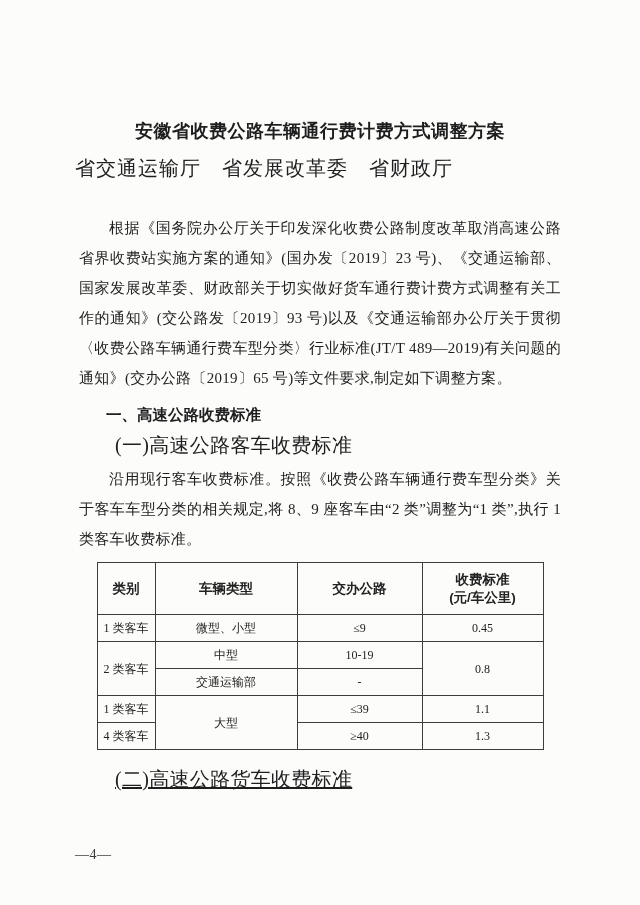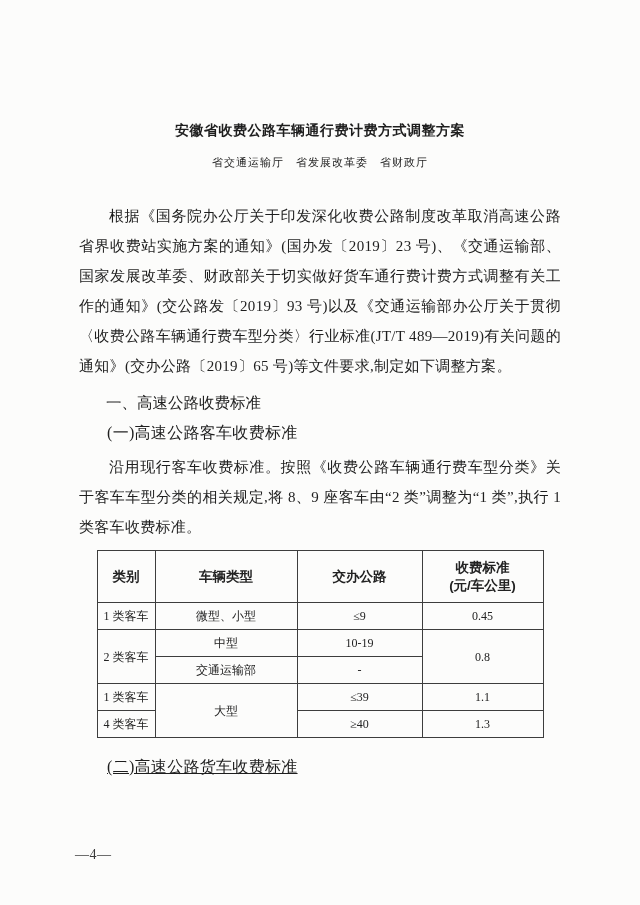"安徽省收费公路车辆通行费计费方式调整方案" .doc-title { font-size: 14px -> 18px }
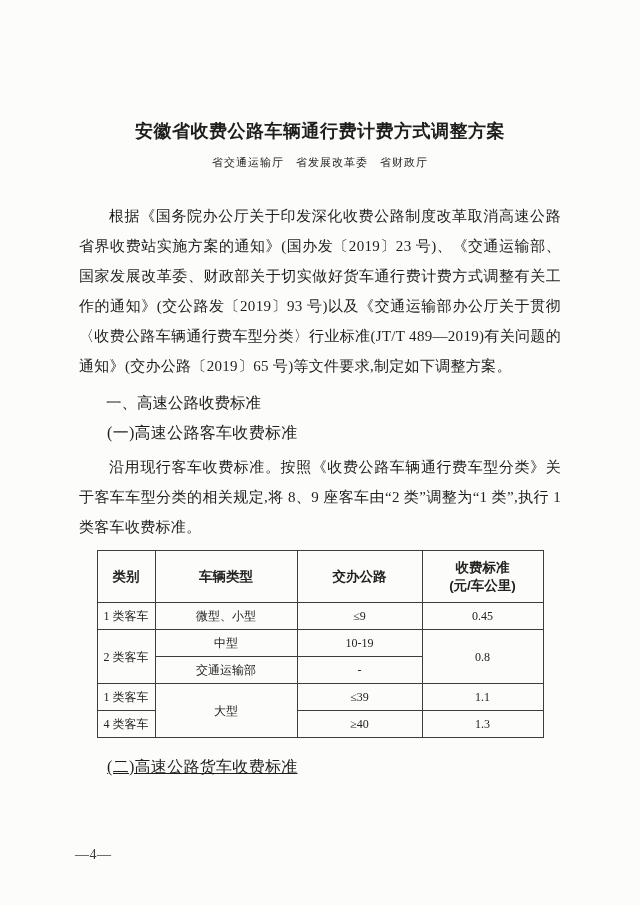"省交通运输厅 省发展改革委 省财政厅" .doc-authors { font-size: 11px -> 20px; text-align: center -> none }
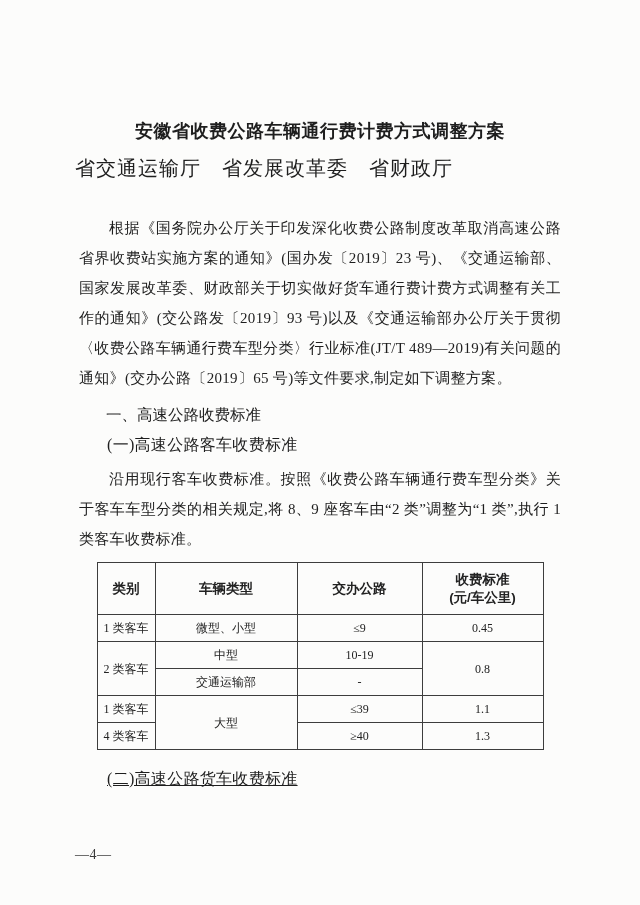"一、高速公路收费标准" .section-heading { font-weight: normal -> bold }
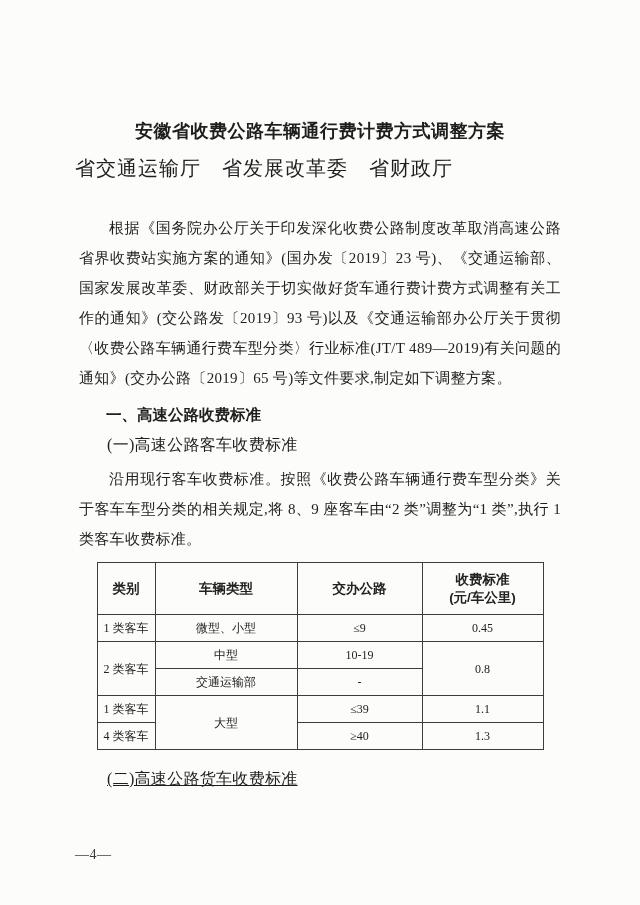"(一)高速公路客车收费标准" .sub-heading { font-size: 16px -> 20px }
